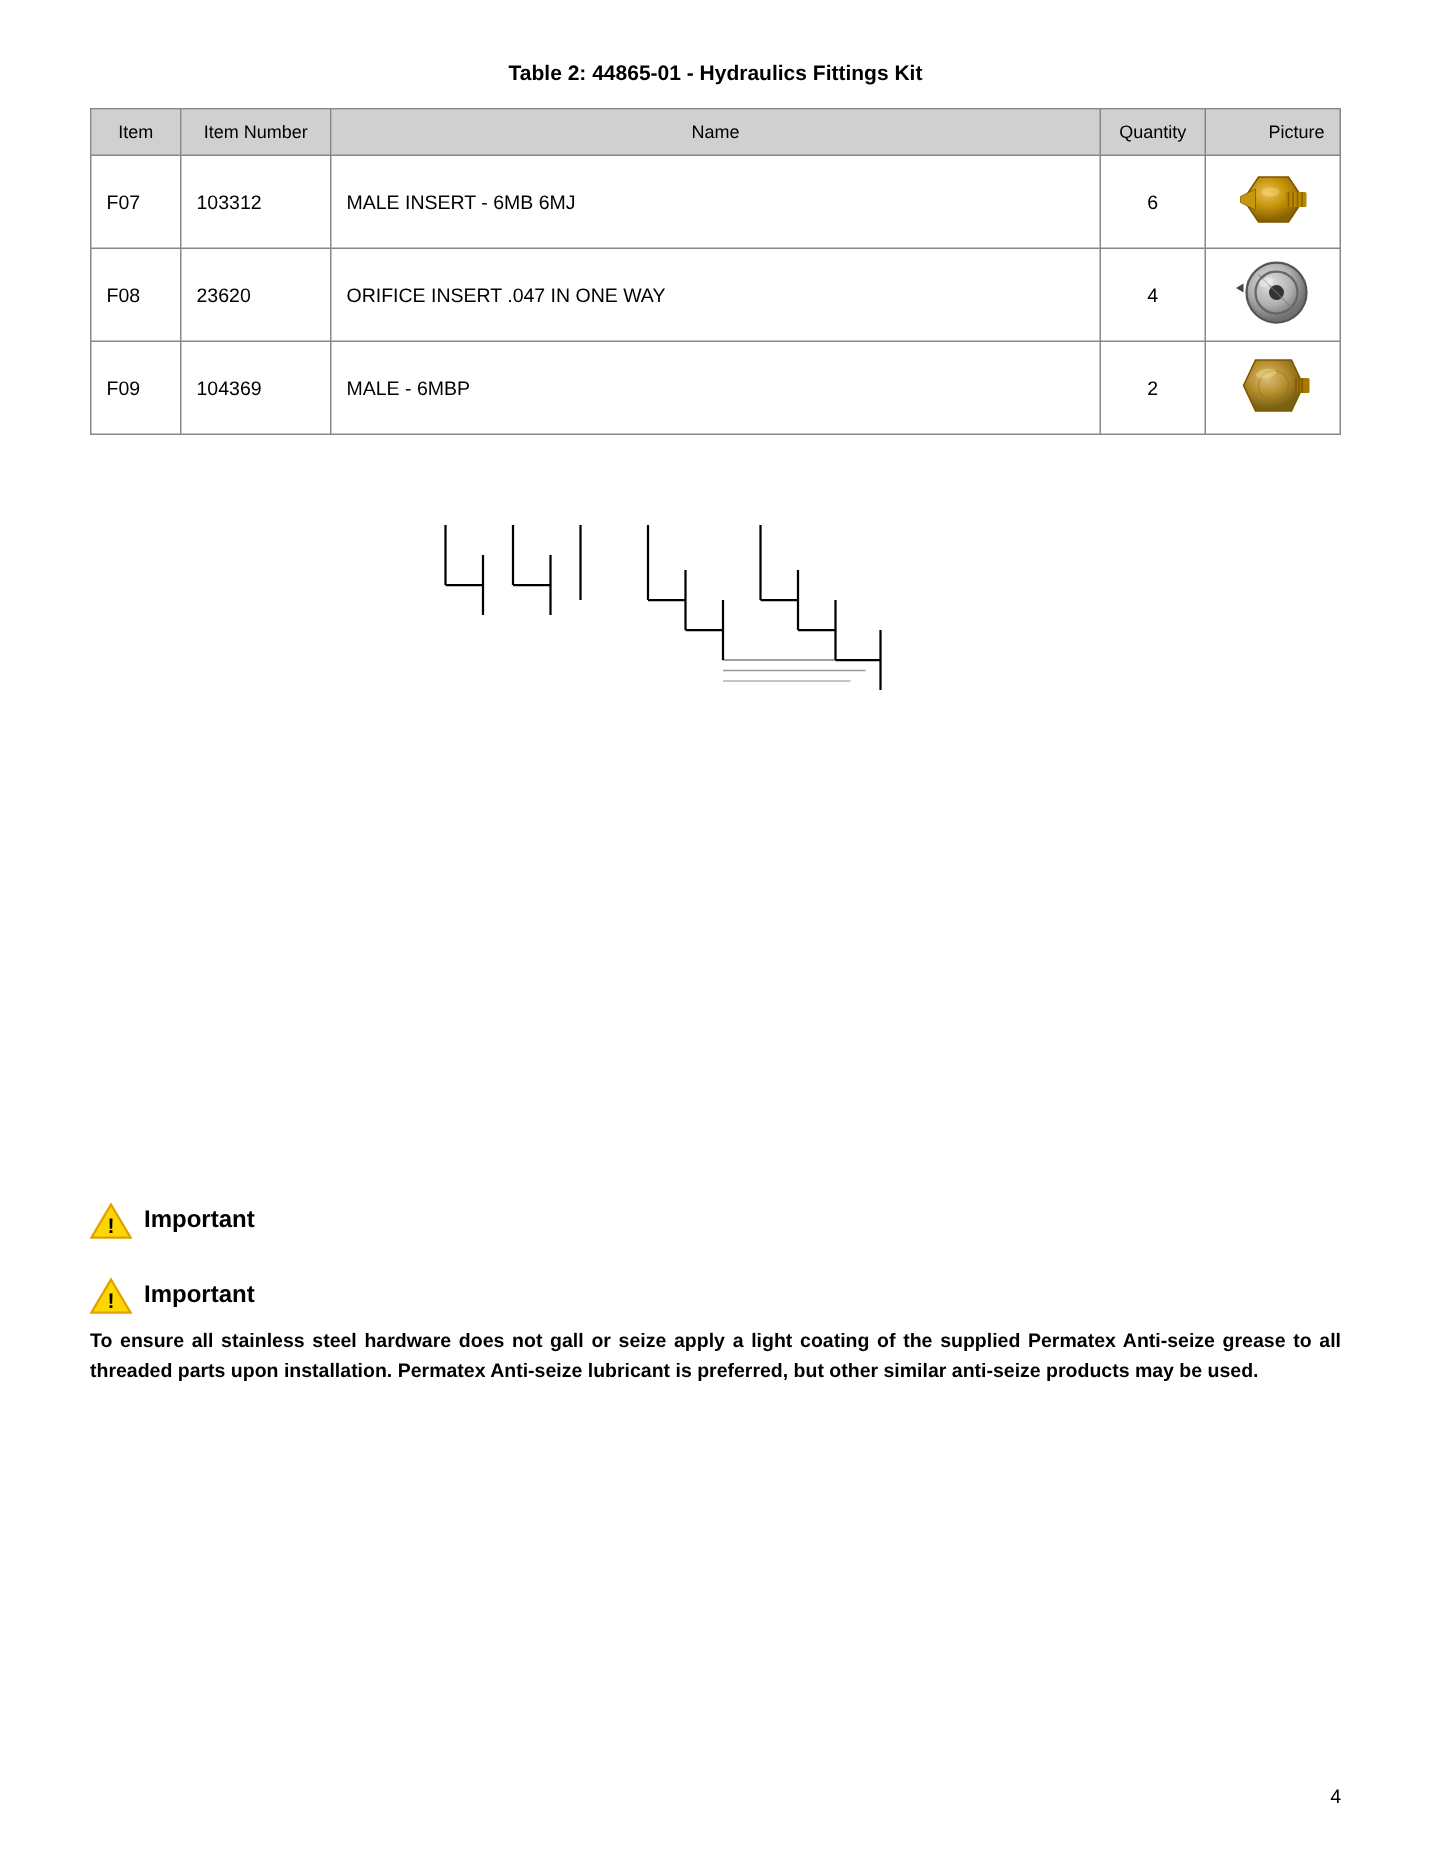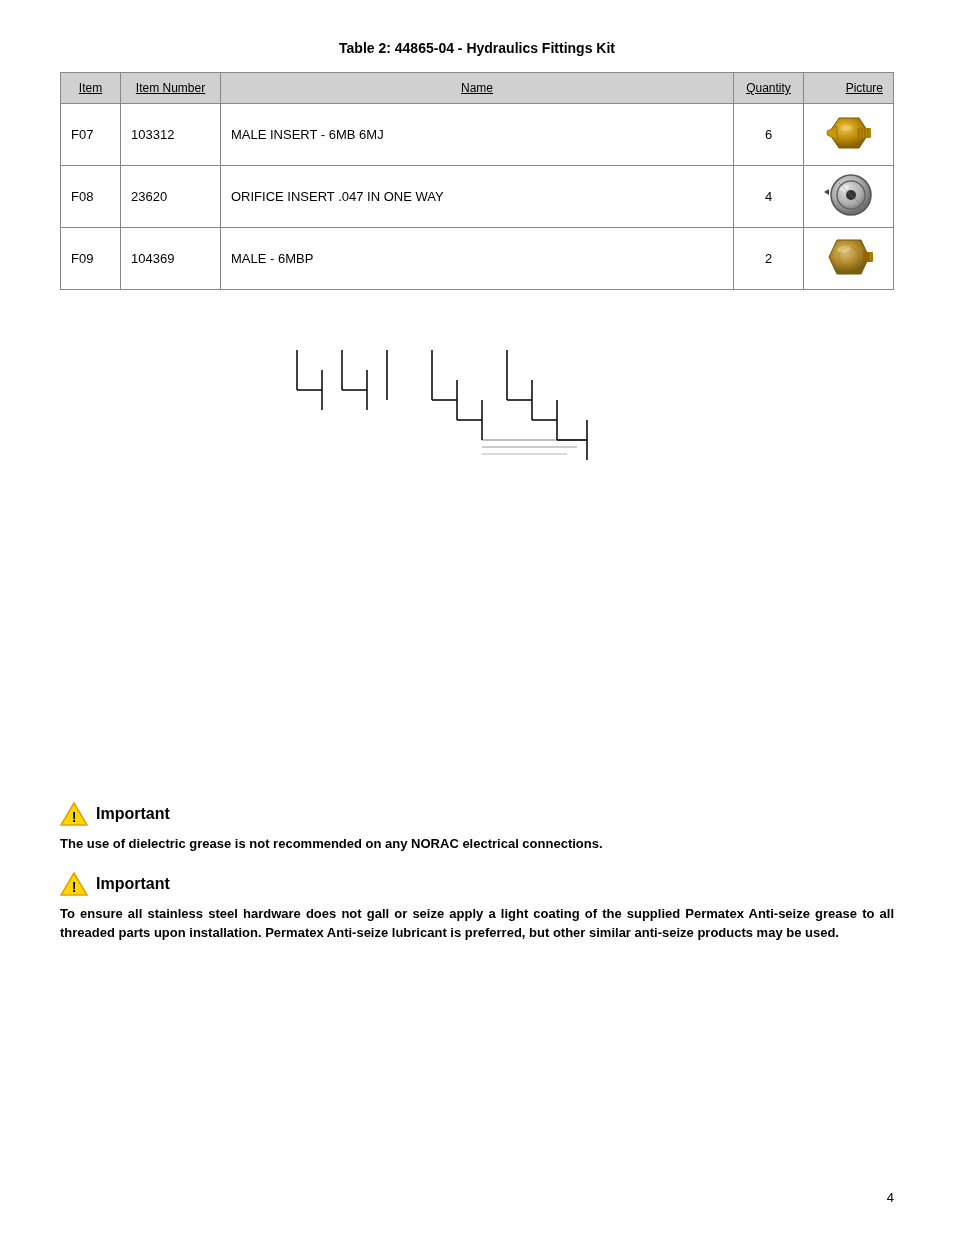"Table 2: 44865-04 - Hydraulics" div.page-title { text: 44865-04 -> 44865-01 }
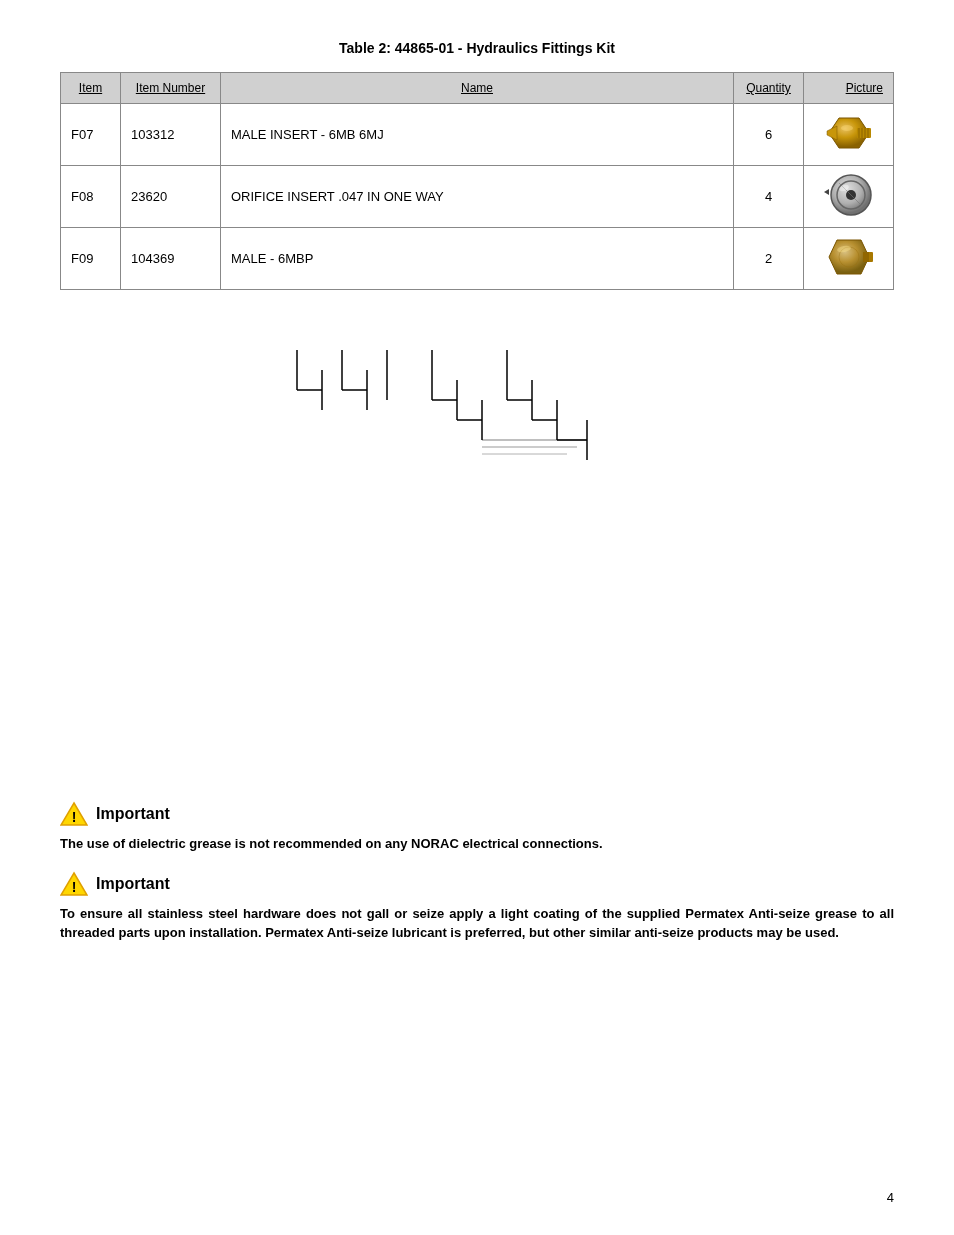"Item" table th { text-decoration: underline -> none }
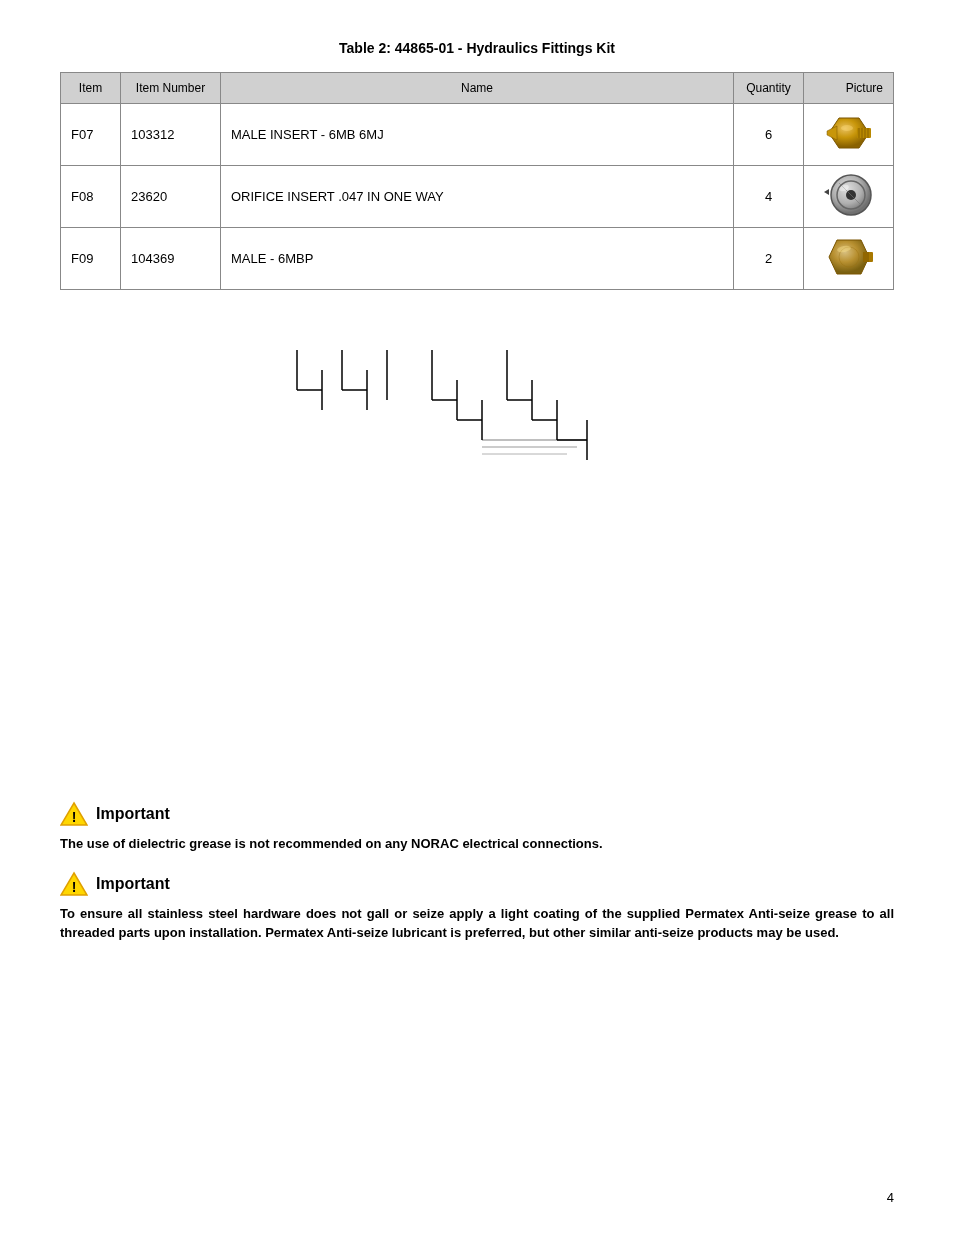"The use of dielectric grease" p.important-text { html: <p>The use of dielectric grease is not recommended on any NORAC electrical connections.</p> -> none }
